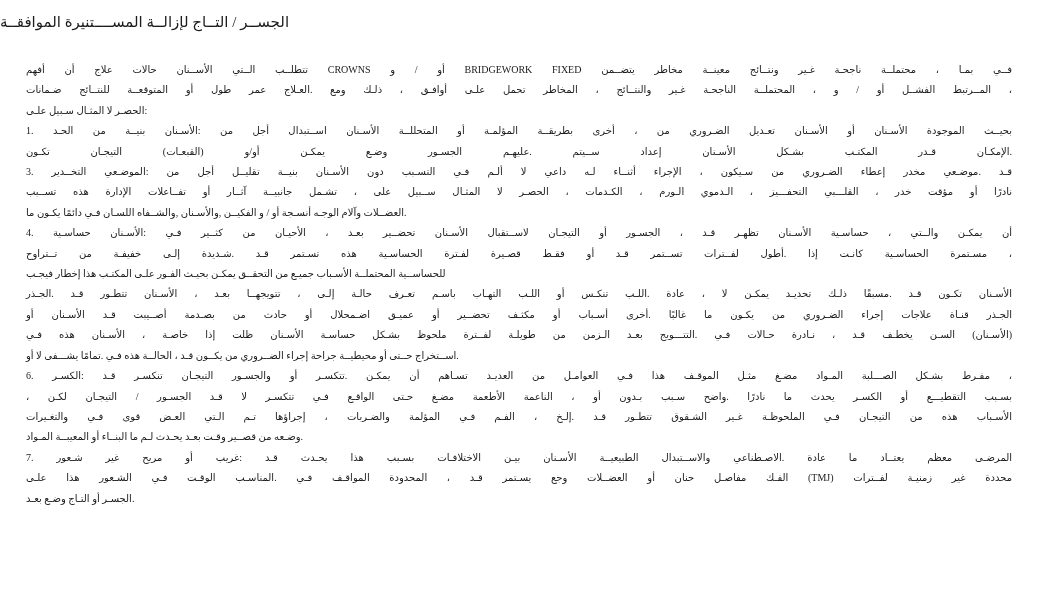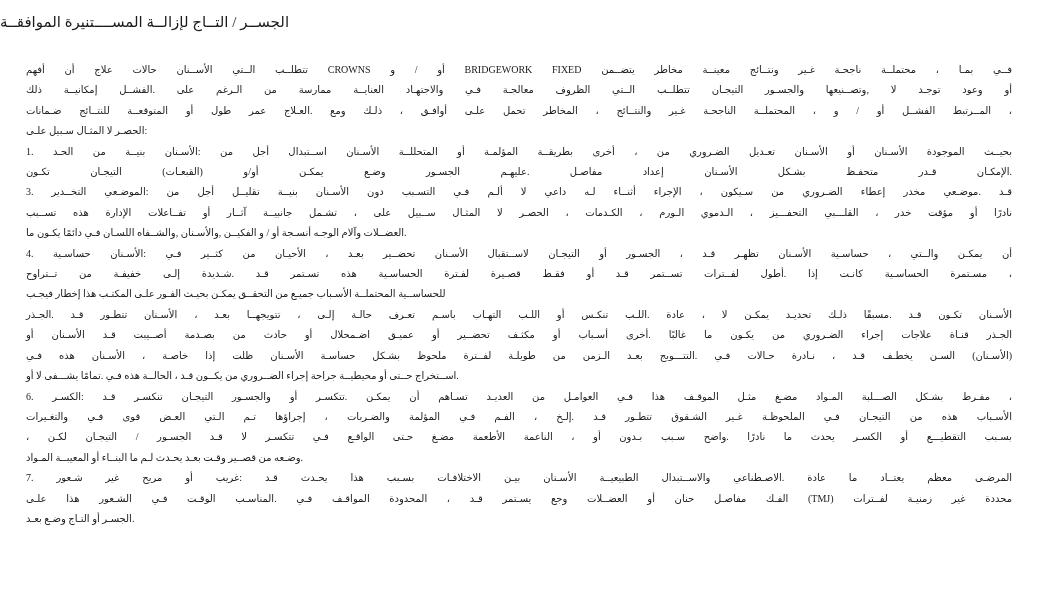"أو وعود توجـد لا ,وتصــنيعها" div.line { html: <div>أو وعود توجـد لا ,وتصــنيعها والجسـور التيجـان تتطلــب الــتي الظروف معالجـة فـي والاجتهـاد العنايــة ممارسة من الـرغم على .الفشــل إمكانيــة ذلك</div> -> none }
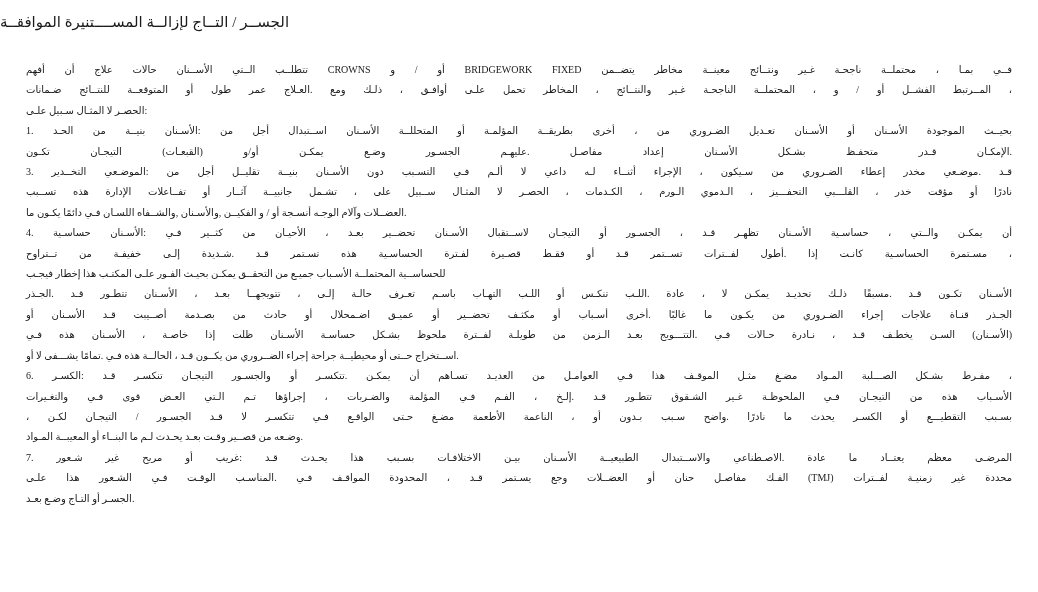".الإمكـان قـدر متحفـظ بشـكل الأسـنان" div.line { text: متحفـظ بشـكل الأسـنان إعداد مفاصـل -> المكتـب بشـكل الأسـنان إعداد ســيتم }
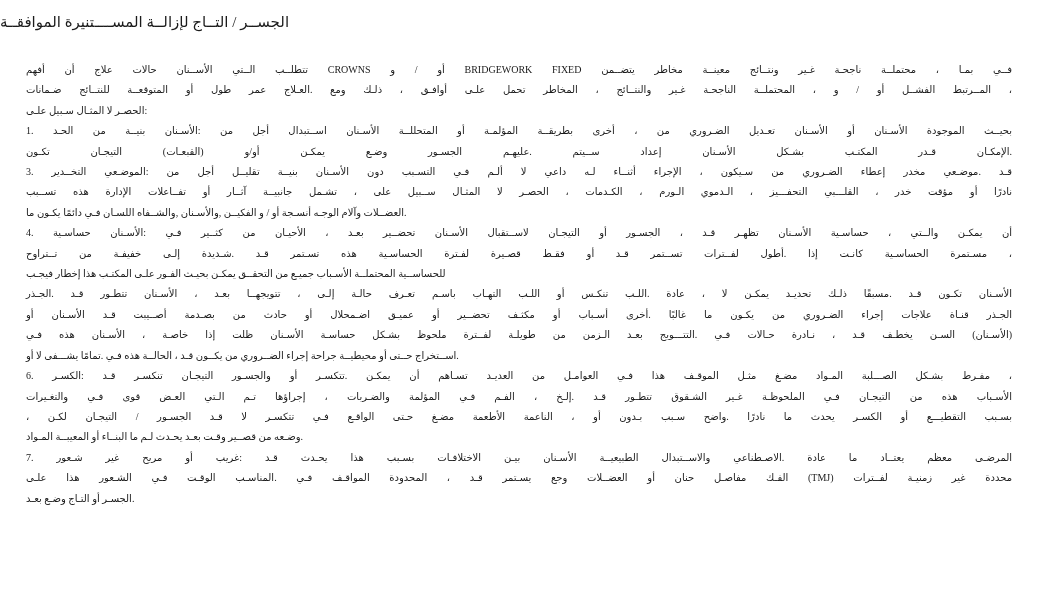"الأسـباب هذه من التيجـان فـي" div.line { order: before "بسـبب التقطيـــع أو الكسـر يحدث" -> after "بسـبب التقطيـــع أو الكسـر يحدث" }
